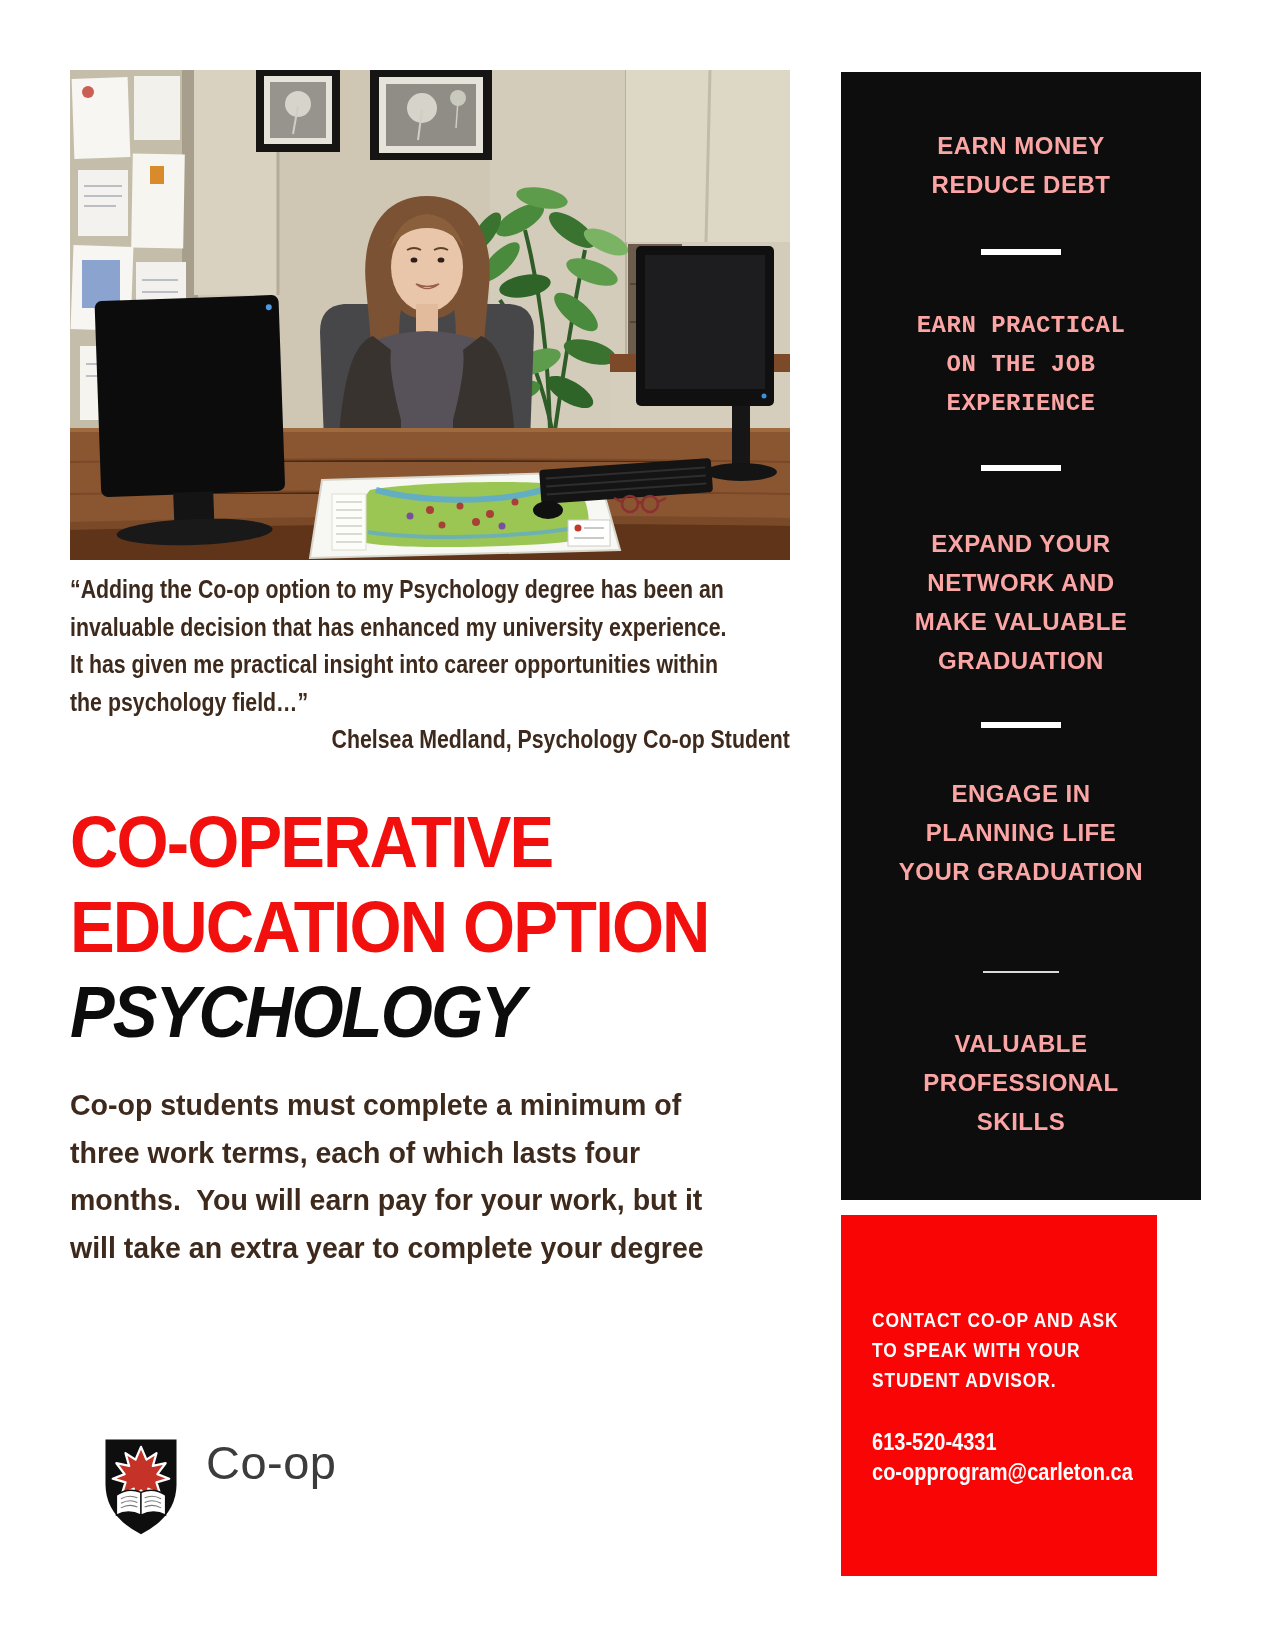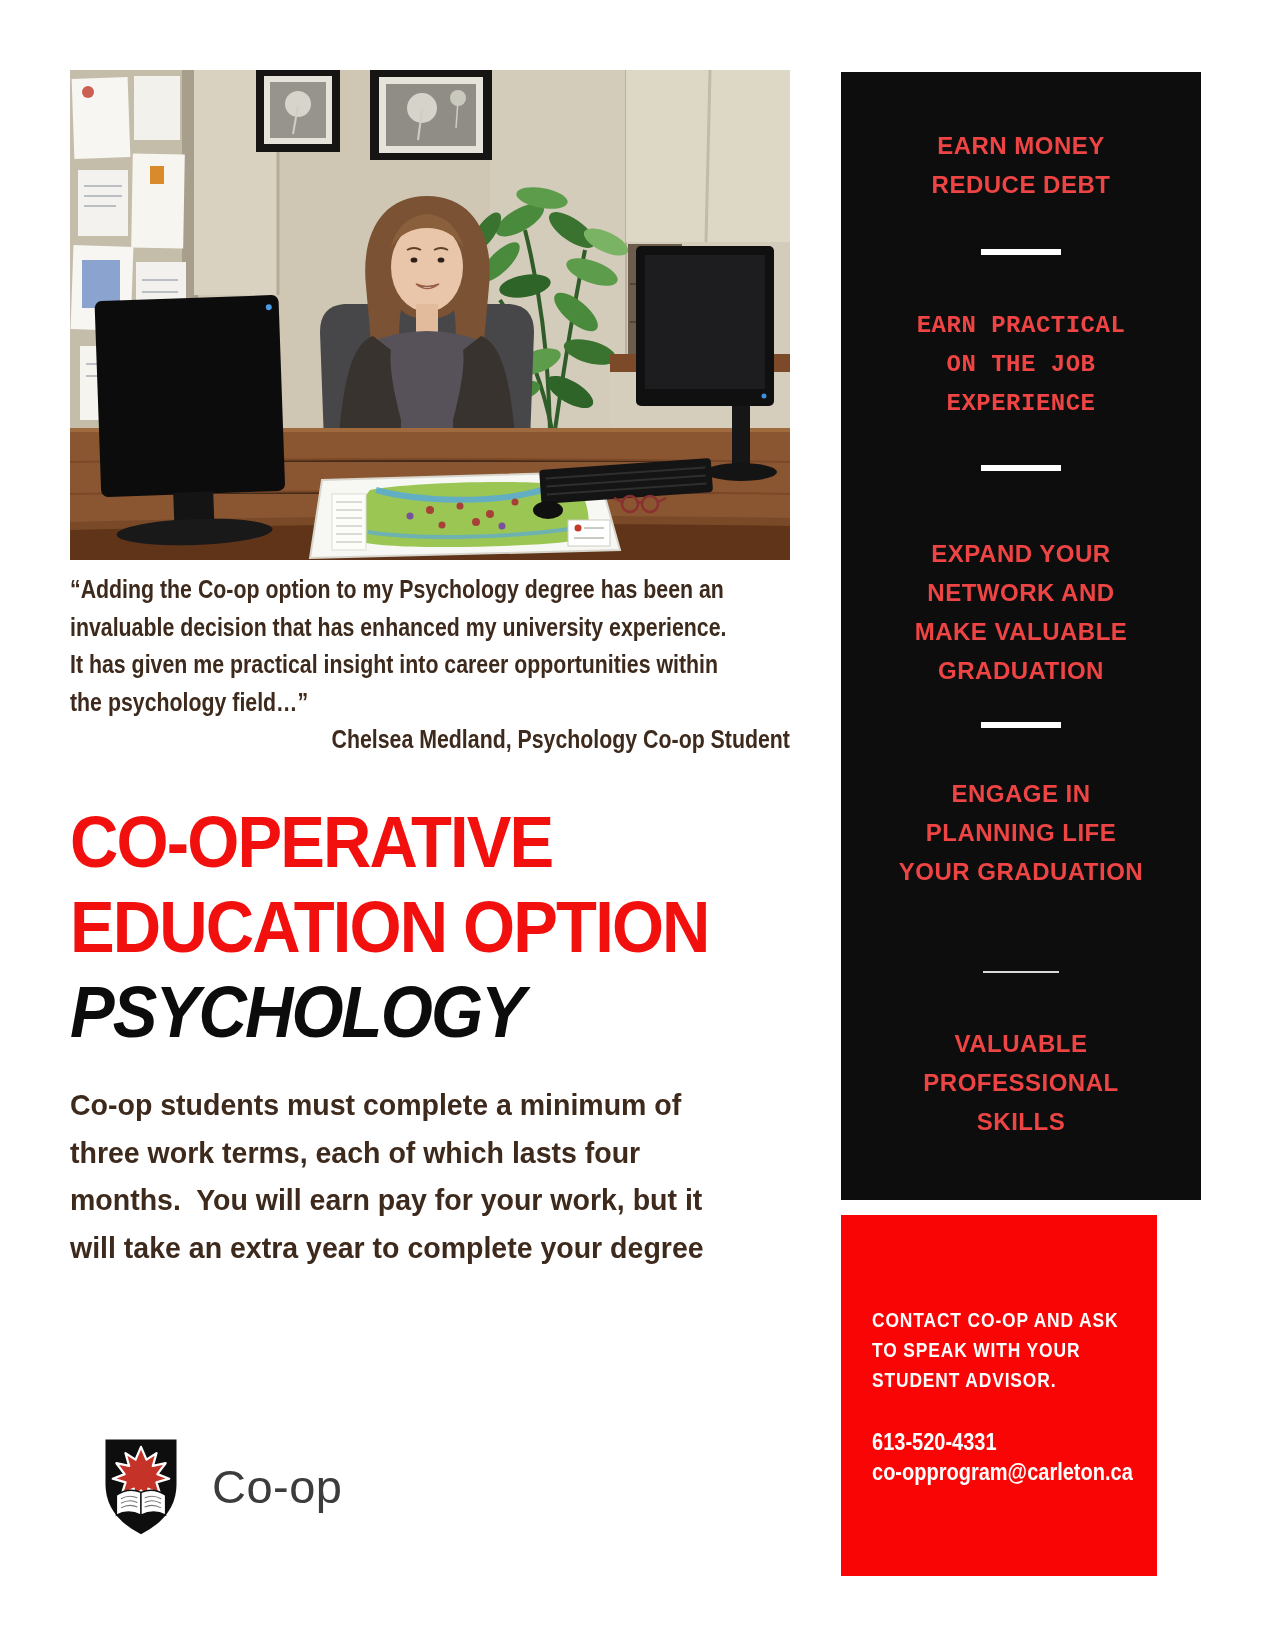"EARN MONEY" .sidebar { color: #ef4444 -> #fca5a5 }
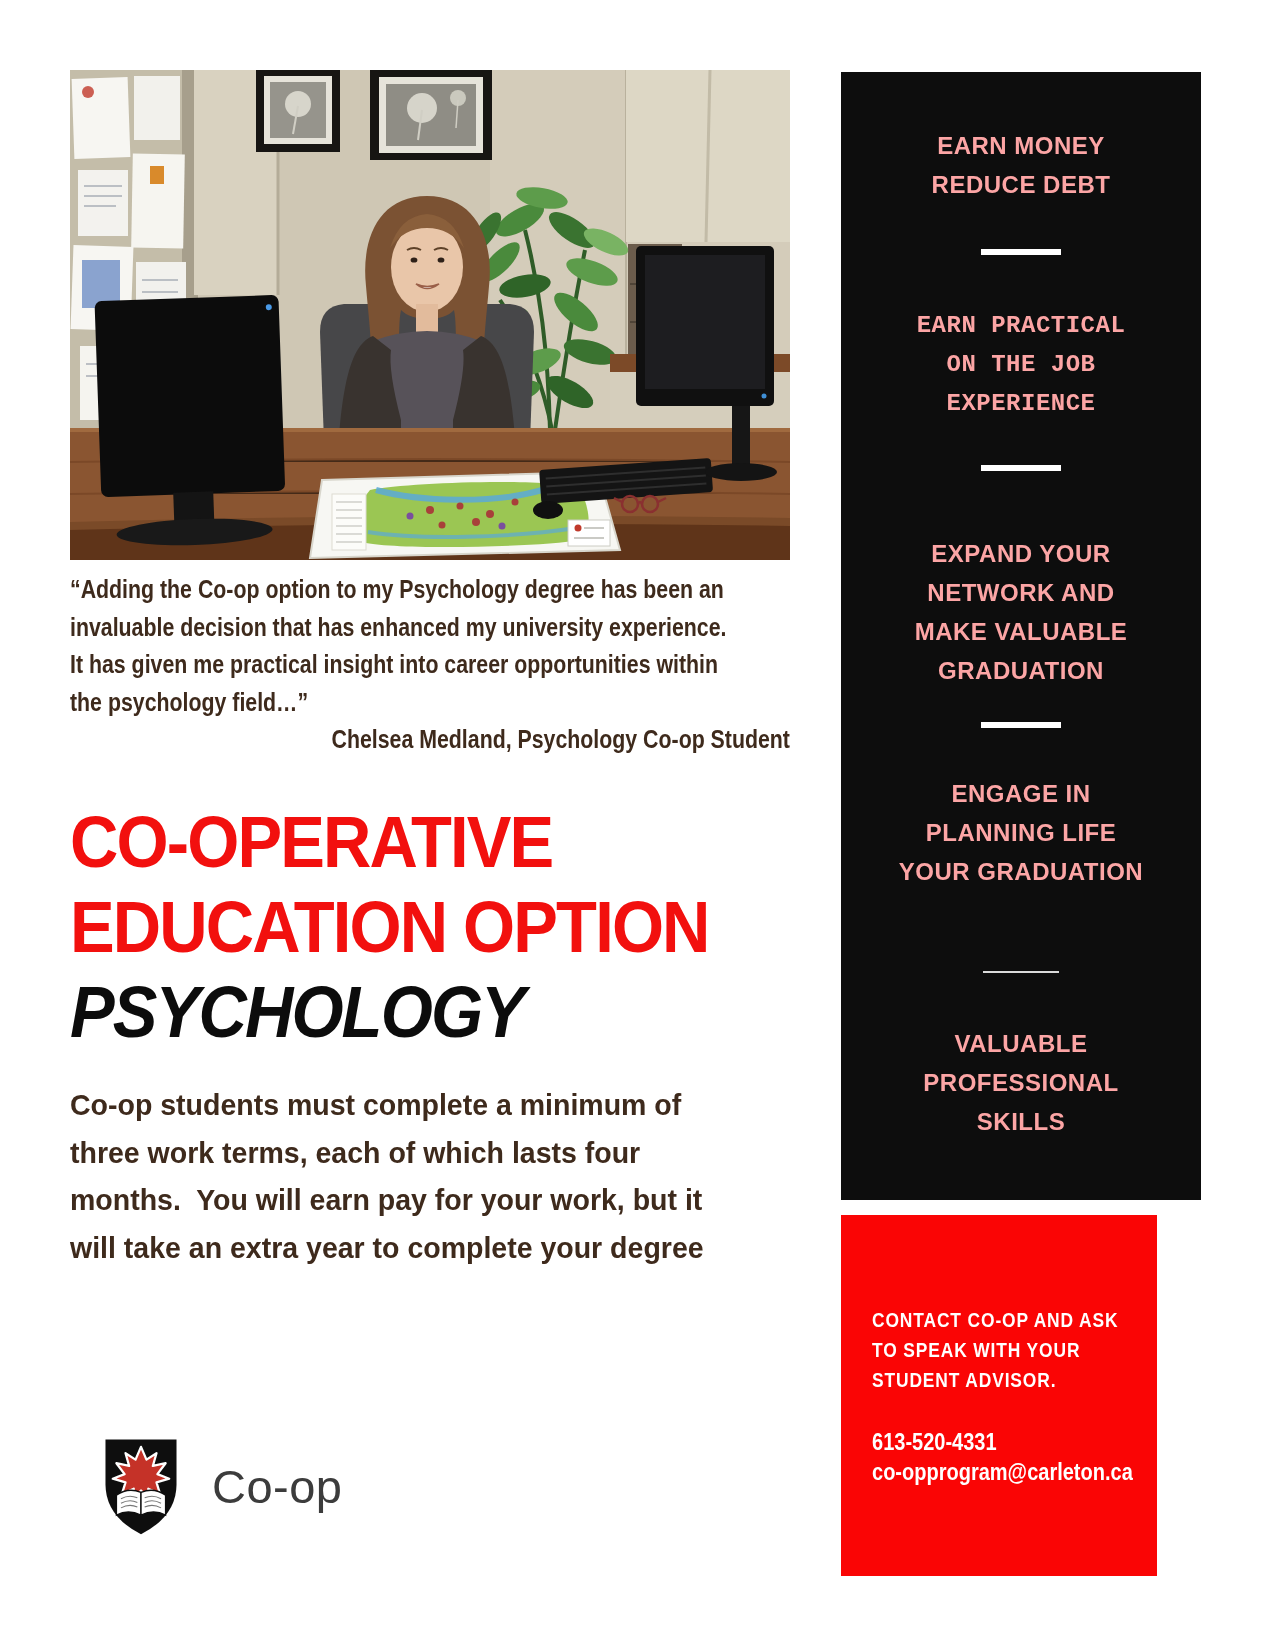"EXPAND YOUR" div.benefit { top: 462px -> 452px }
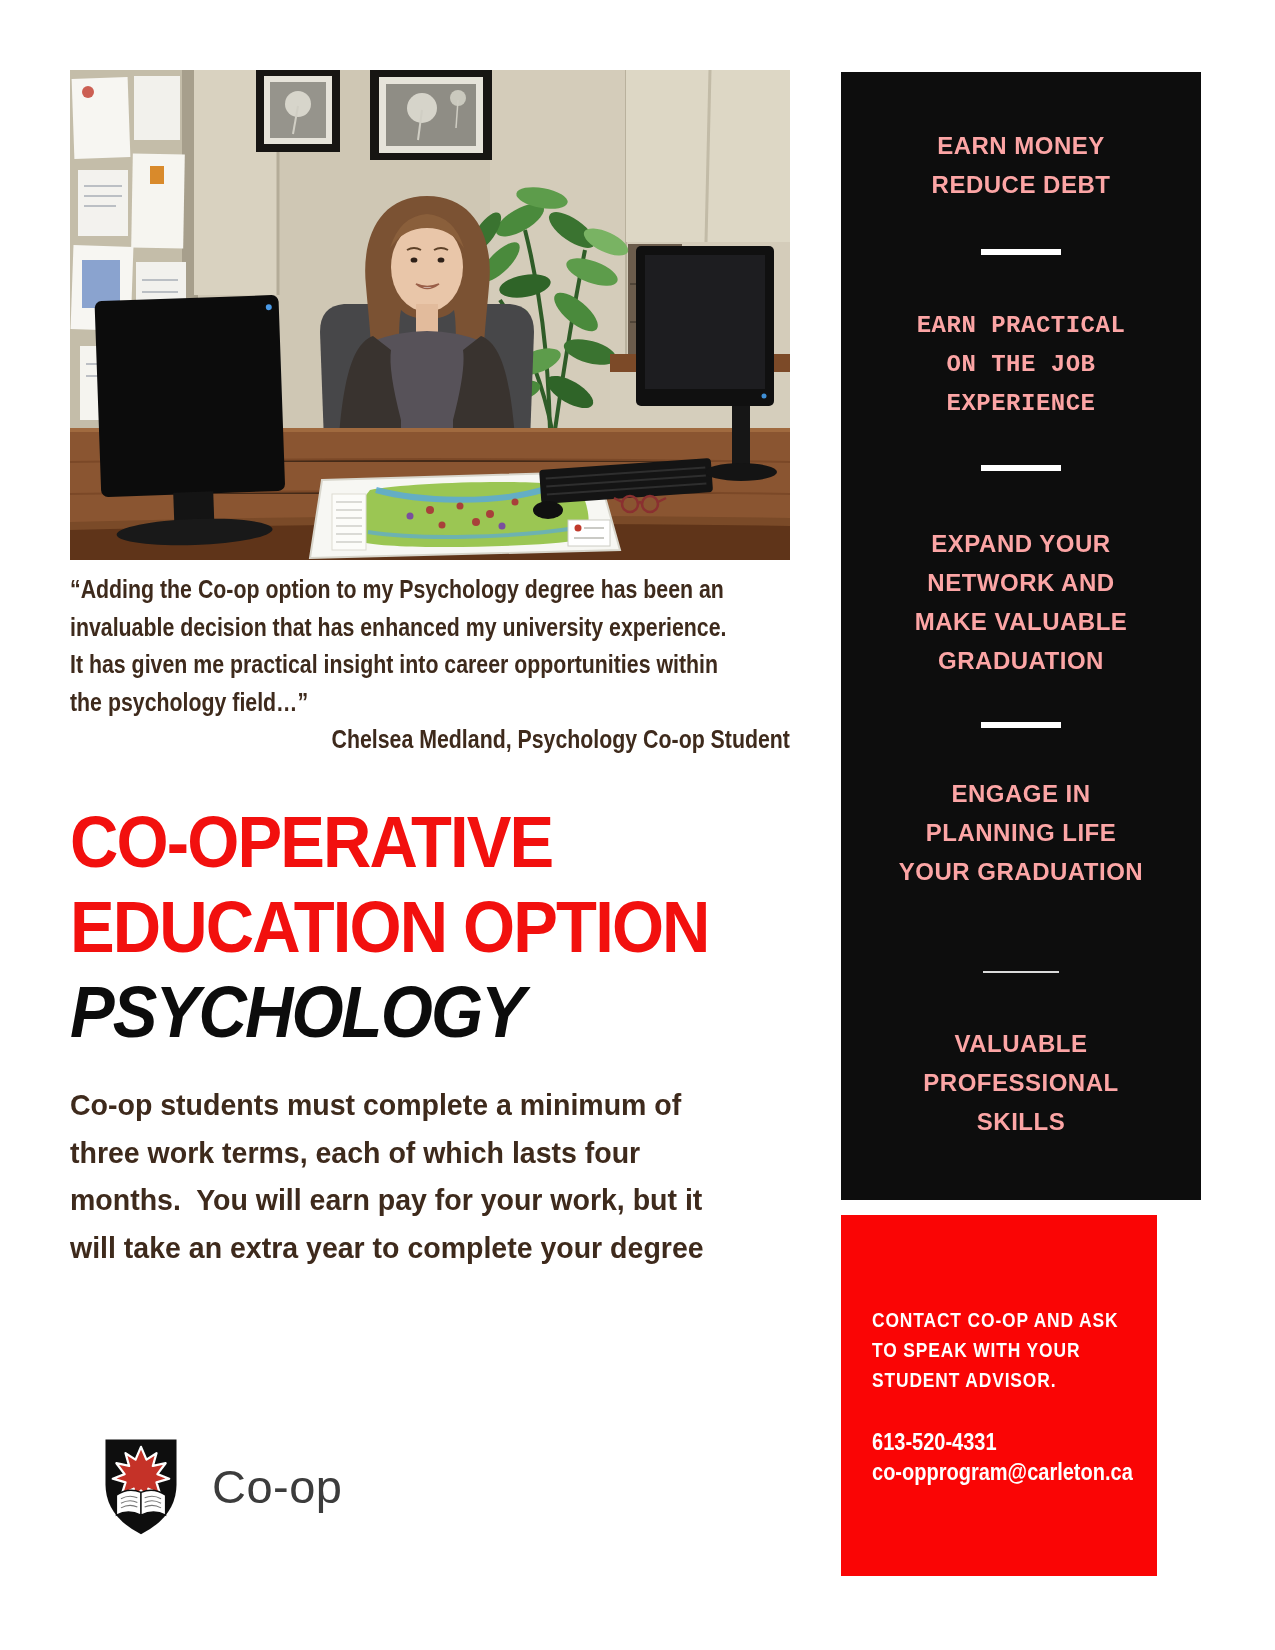"Co-op" .logo { align-items: center -> flex-start; gap: 6px -> none }
